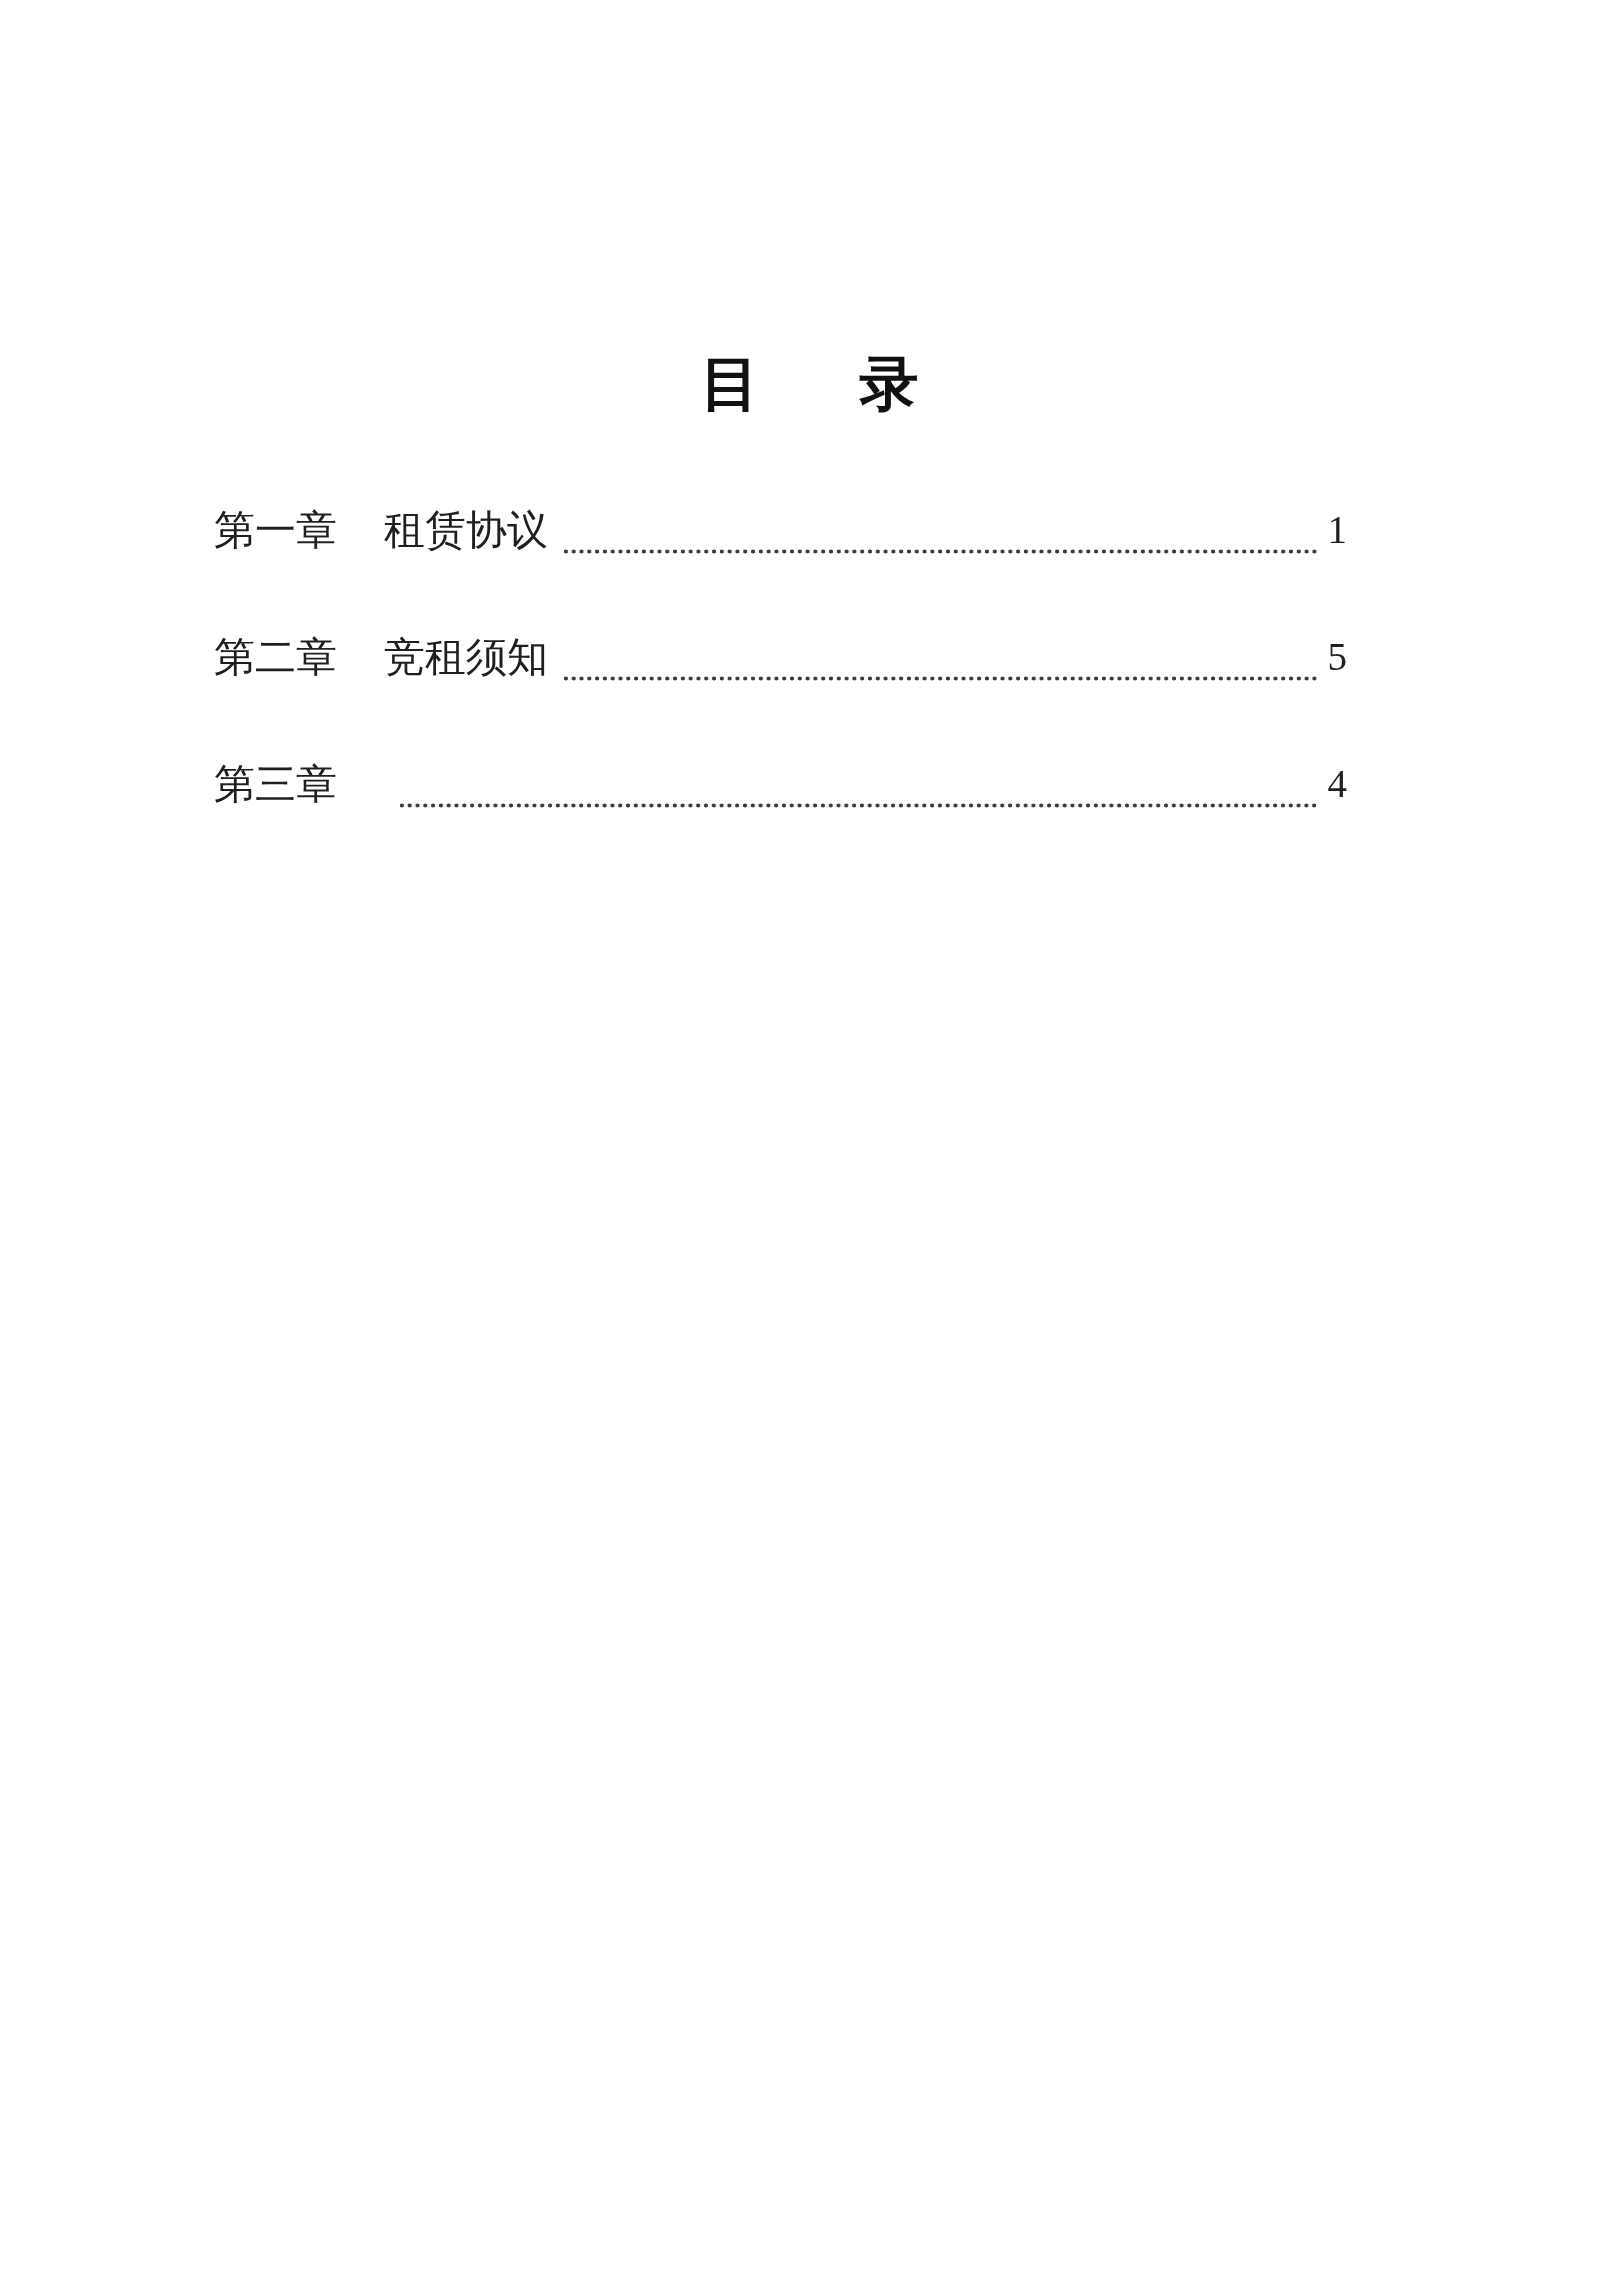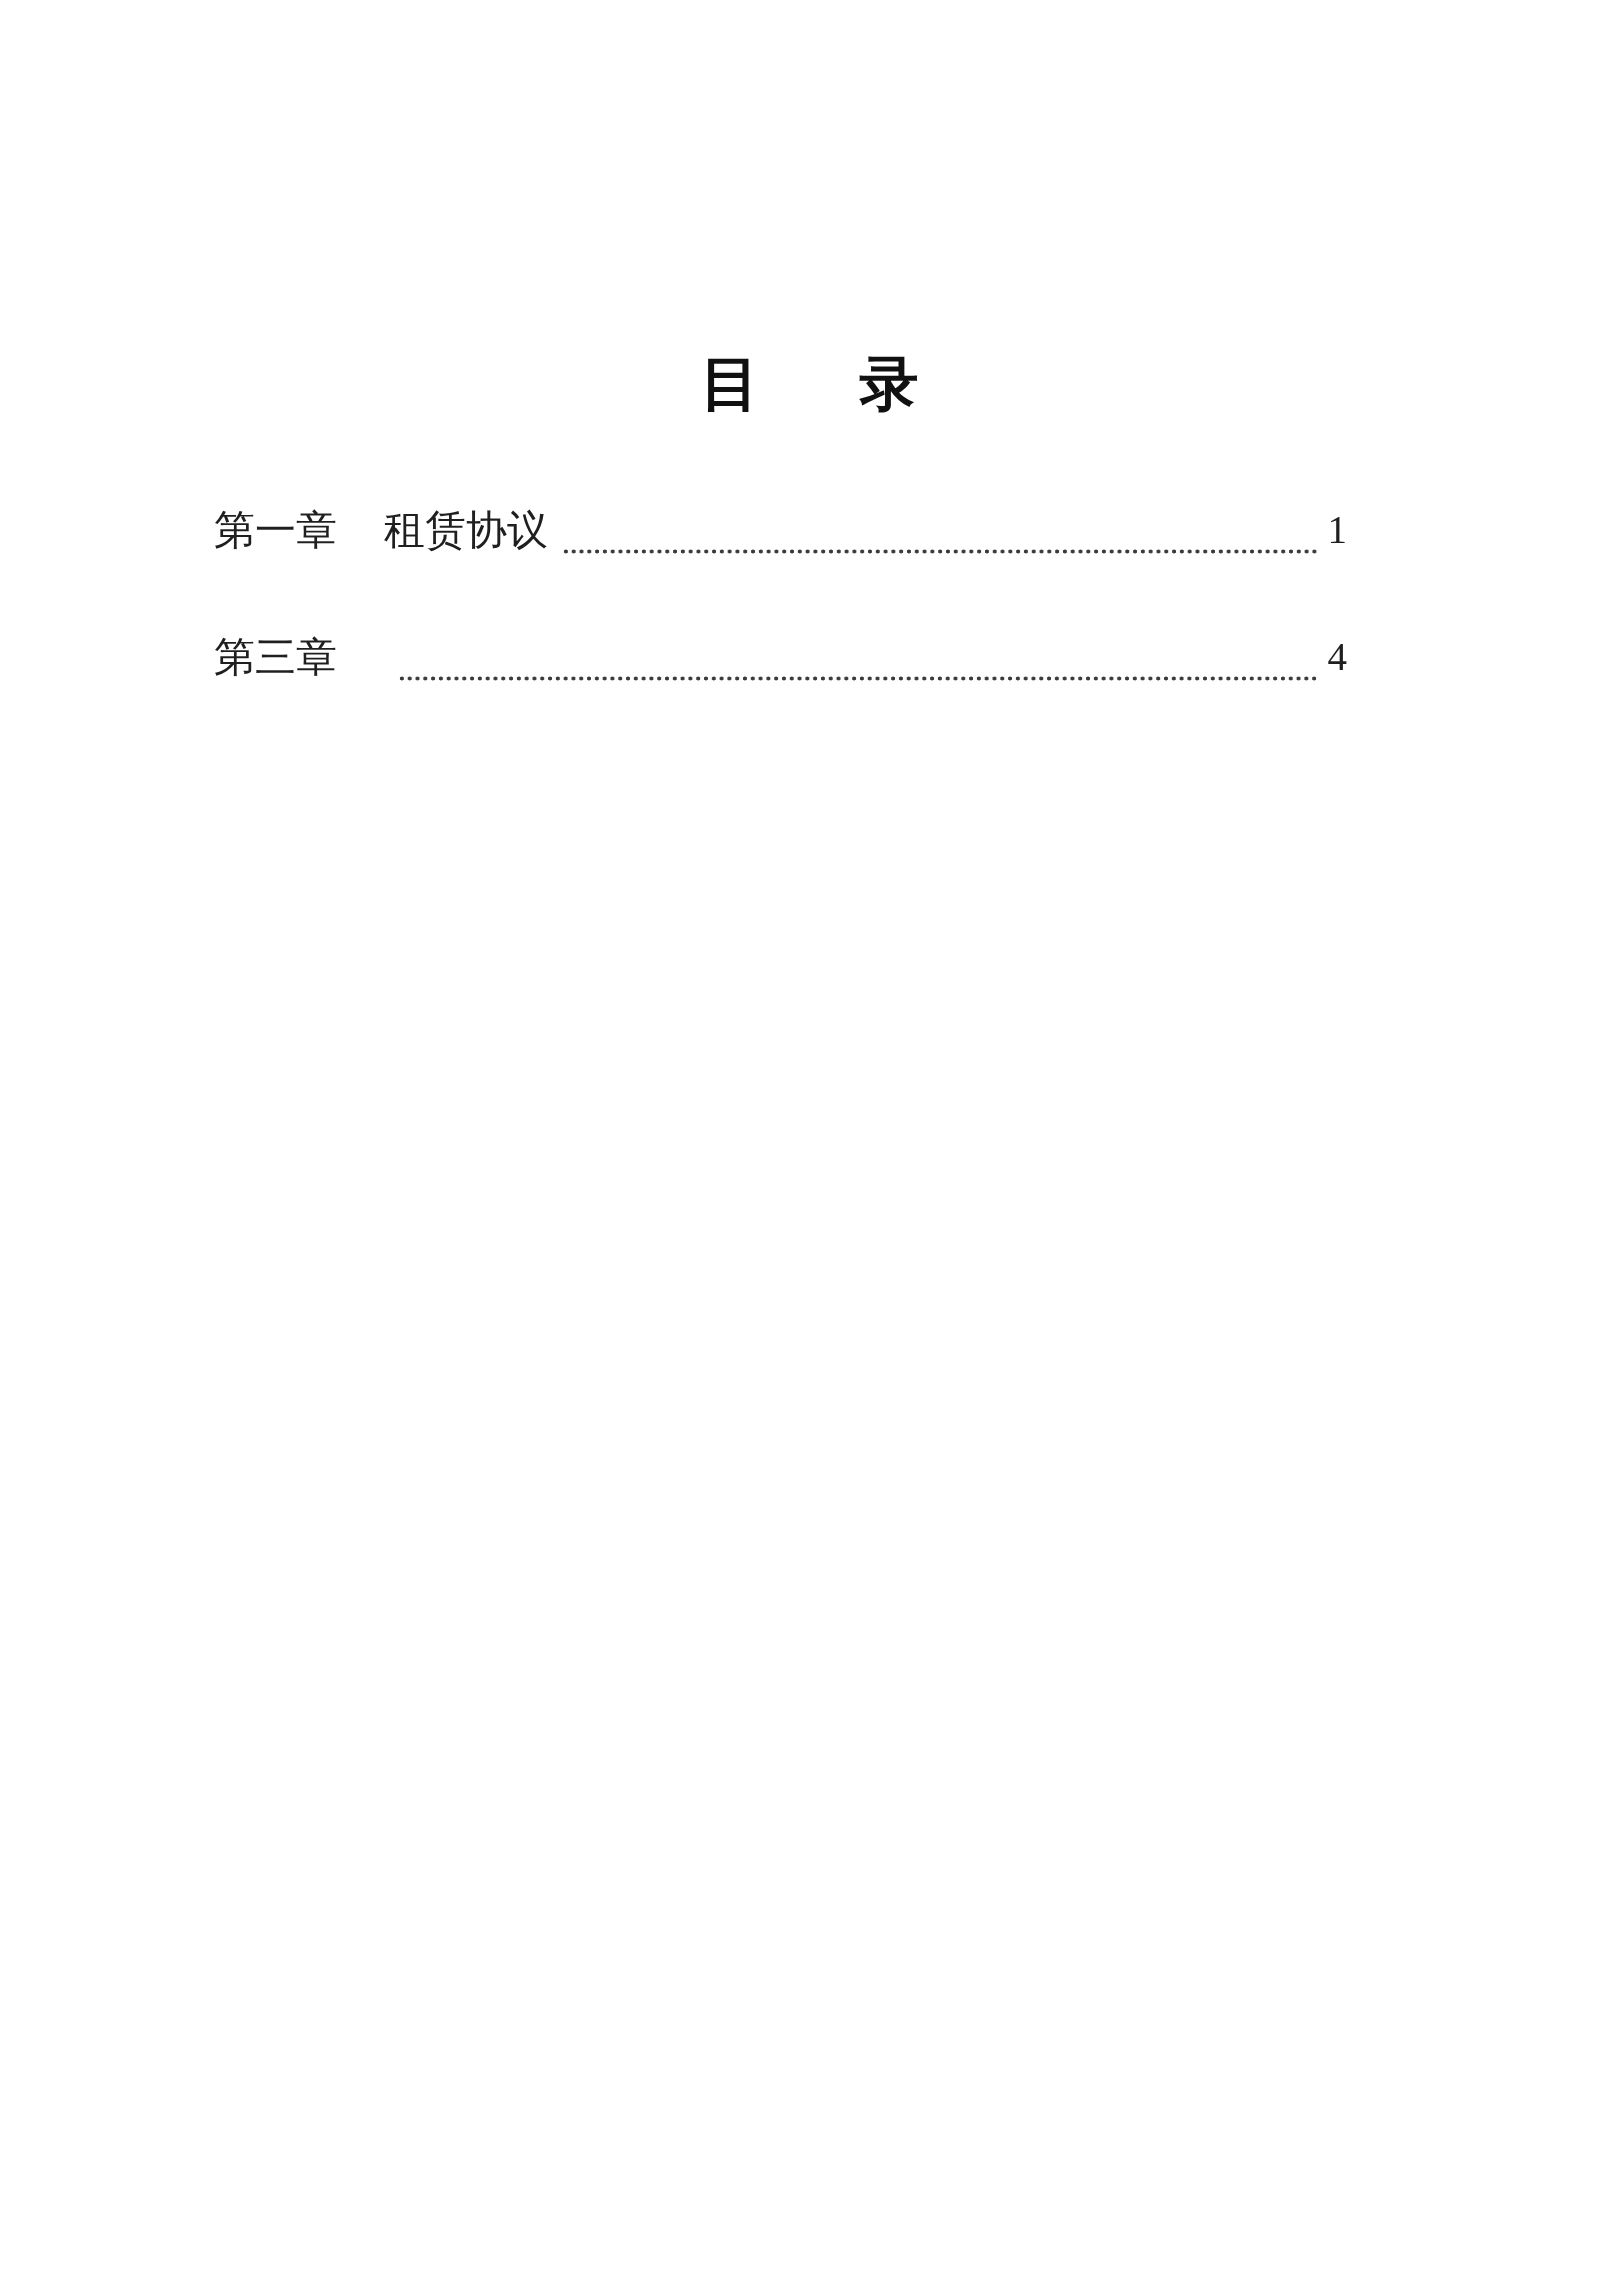"第二章" div.toc-row { html: none -> <div> <span>第二章</span> <span>竞租须知</span> <span></span> <span>5</span> </div> }
